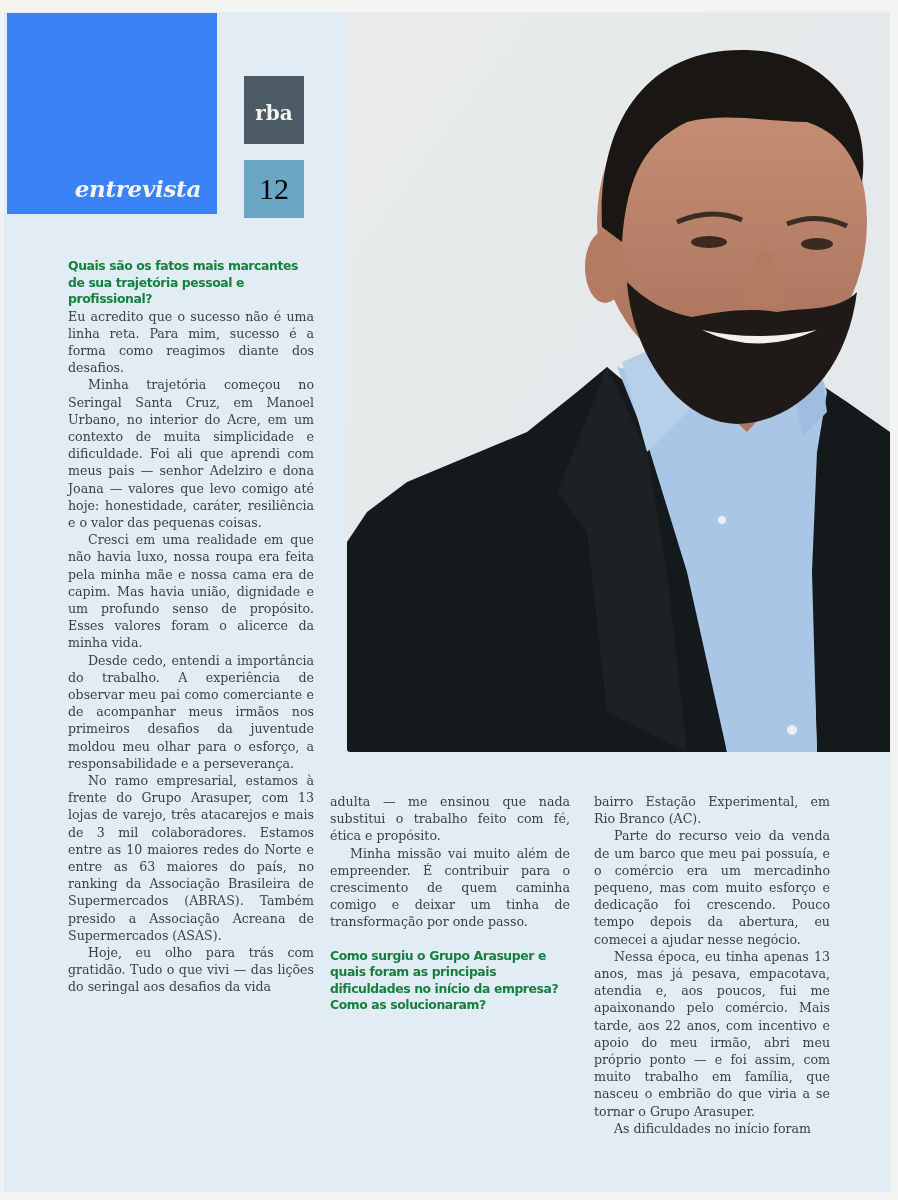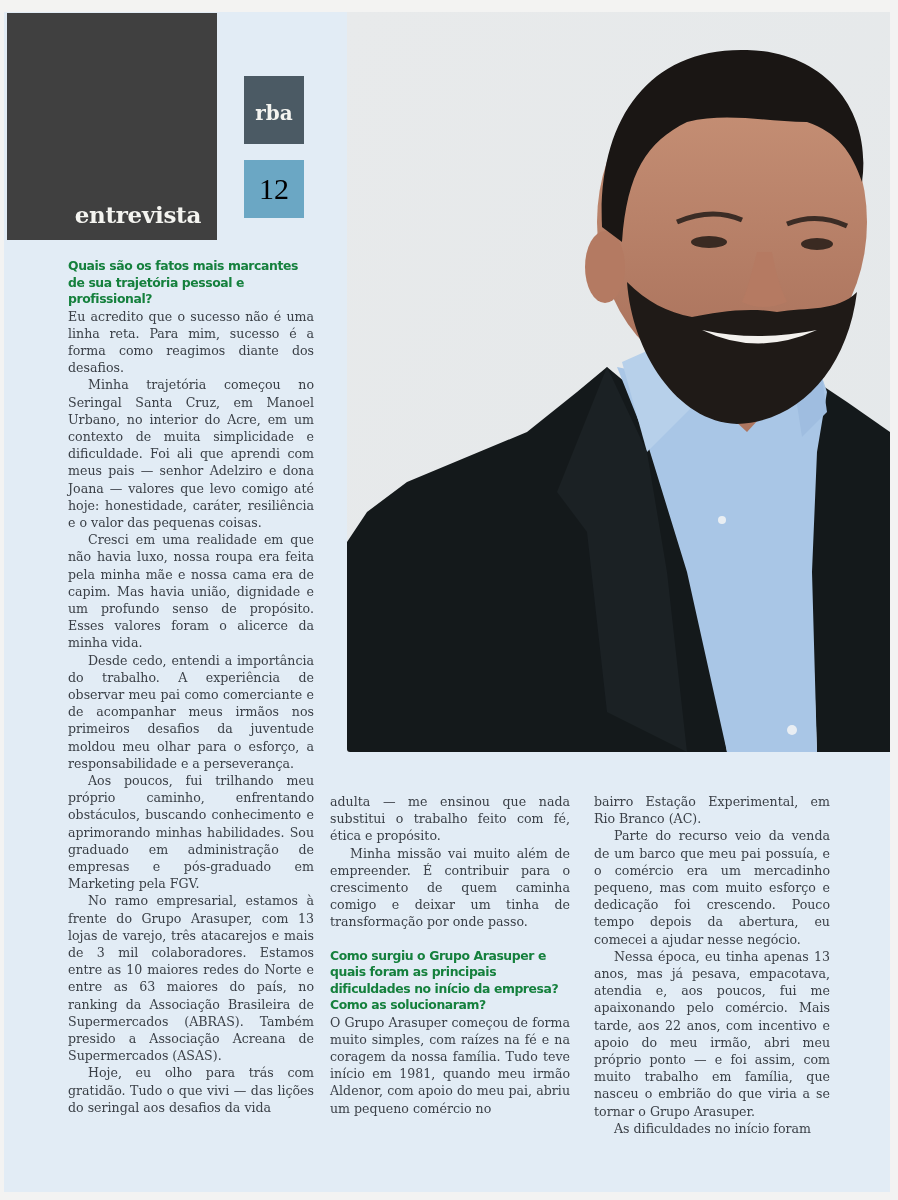"entrevista" .teal-block { background: #404040 -> #3b82f6; font-style: none -> italic; height: 227px -> 201px }
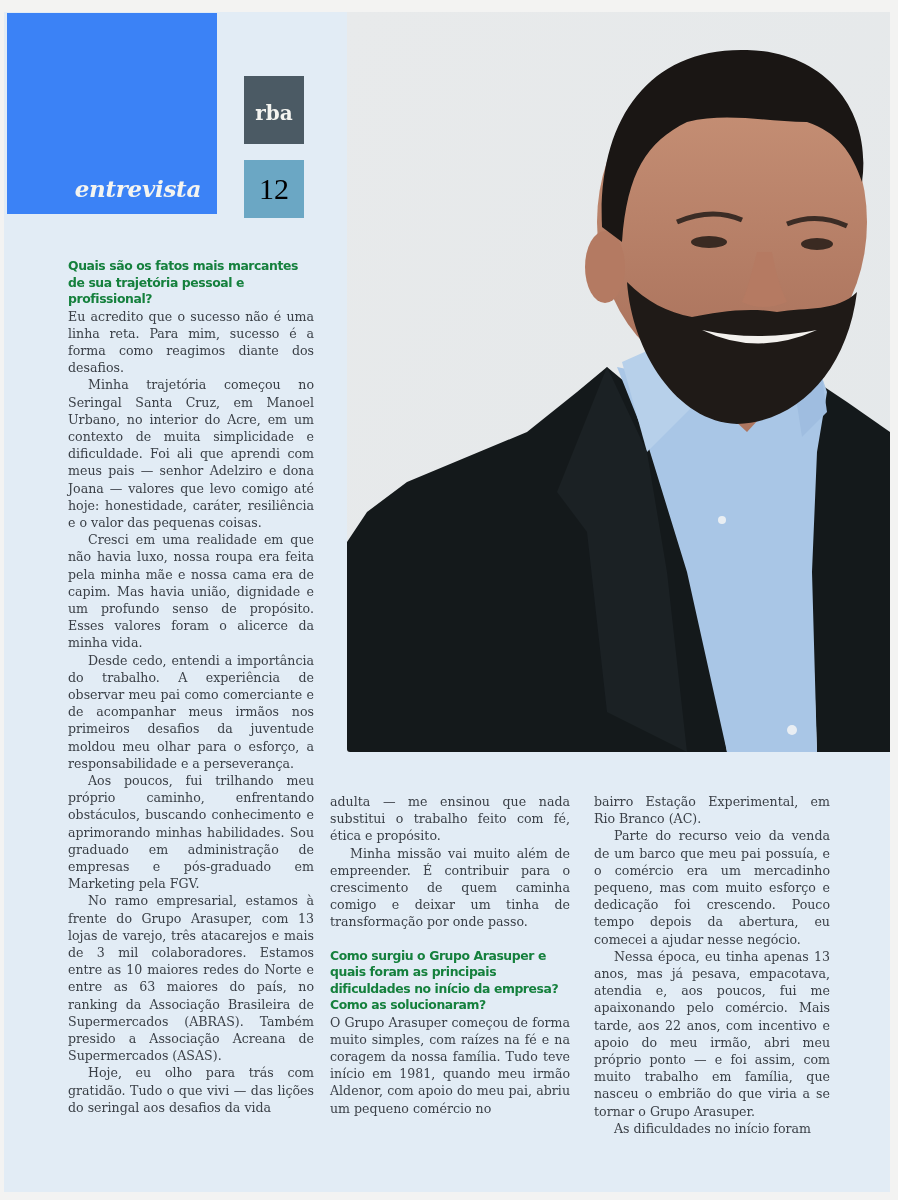"Aos poucos, fui trilhando meu" p.ind { html: <p>Aos poucos, fui trilhando meu próprio caminho, enfrentando obstáculos, buscando conhecimento e aprimorando minhas habilidades. Sou graduado em administração de empresas e pós-graduado em Marketing pela FGV.</p> -> none }
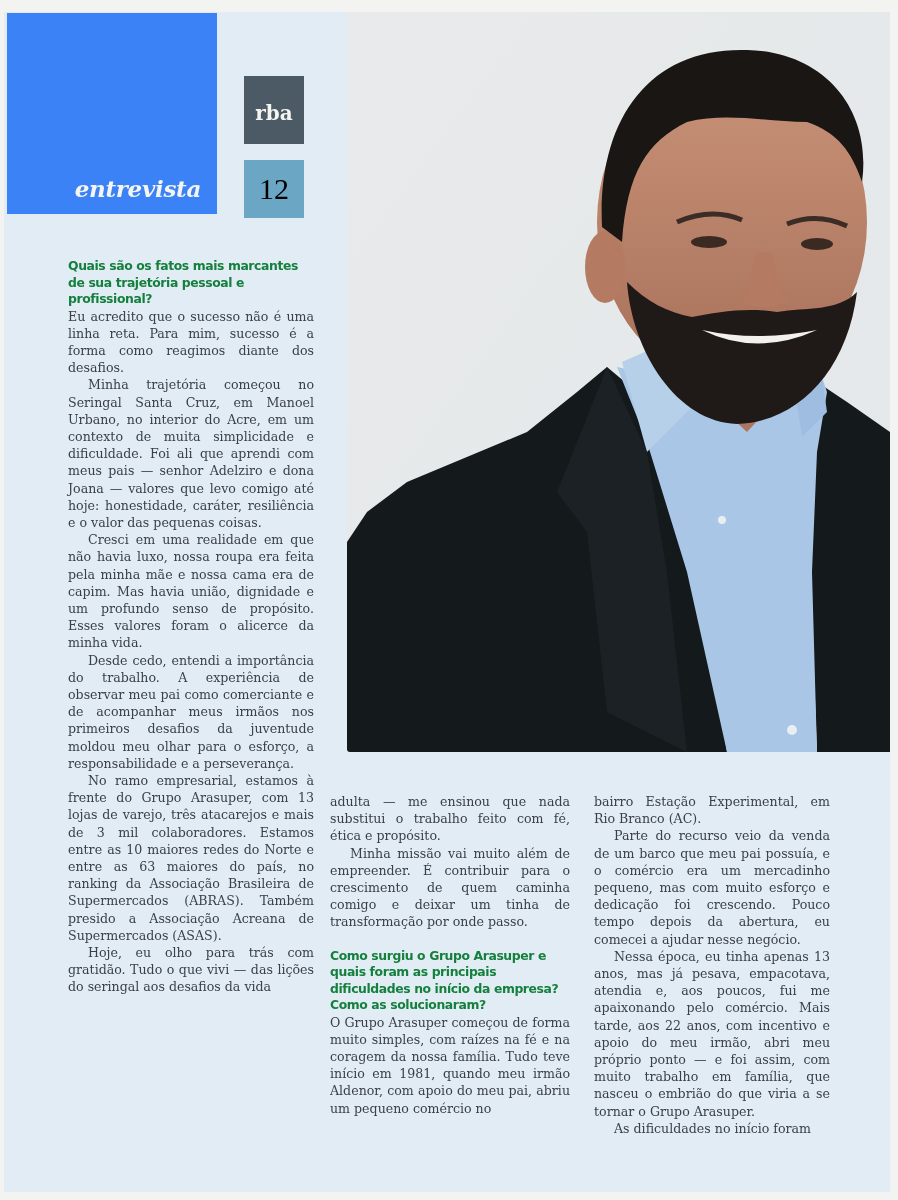"O Grupo Arasuper começou de" p { html: <p>O Grupo Arasuper começou de forma muito simples, com raízes na fé e na coragem da nossa família. Tudo teve início em 1981, quando meu irmão Aldenor, com apoio do meu pai, abriu um pequeno comércio no</p> -> none }
